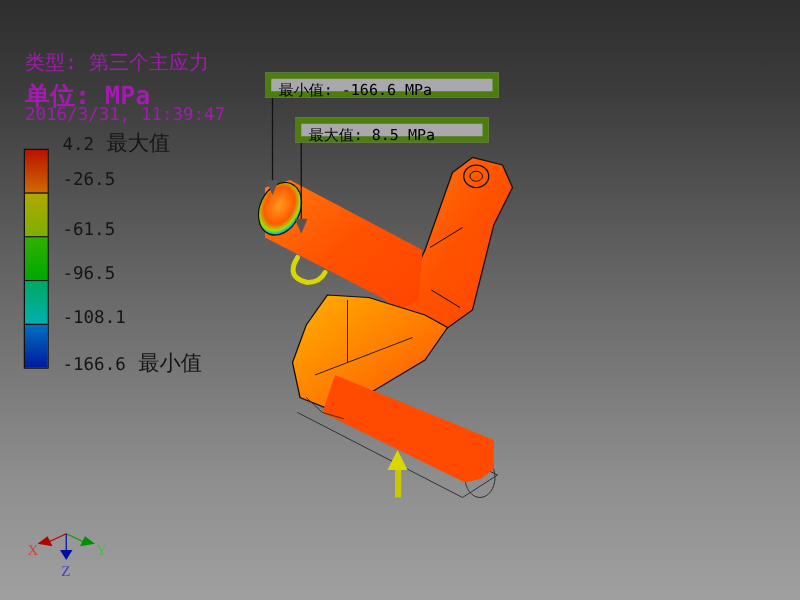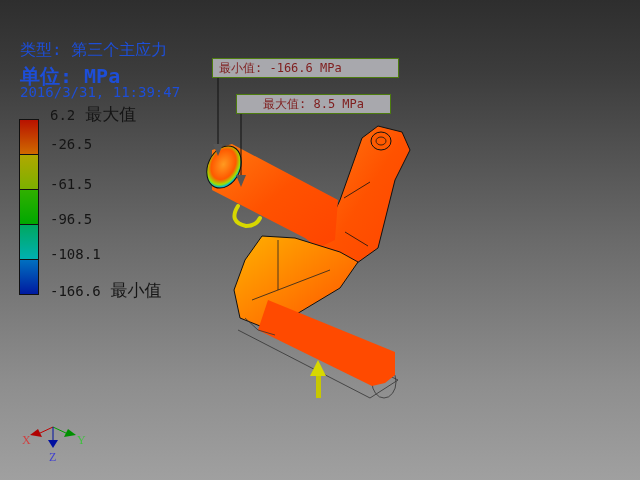"类型: 第三个主应力" .legend-text { color: #1d4ed8 -> #a21caf }
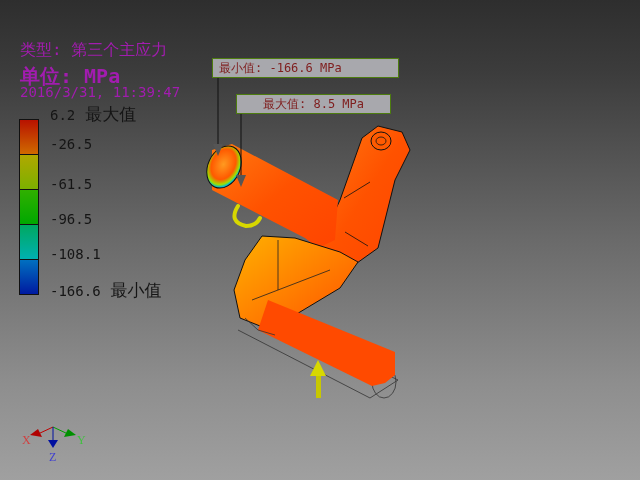"最小值: -166.6 MPa" .callout { border: 1px solid #4d7c0f -> 5px solid #4d7c0f; color: #7f1d1d -> #000000 }
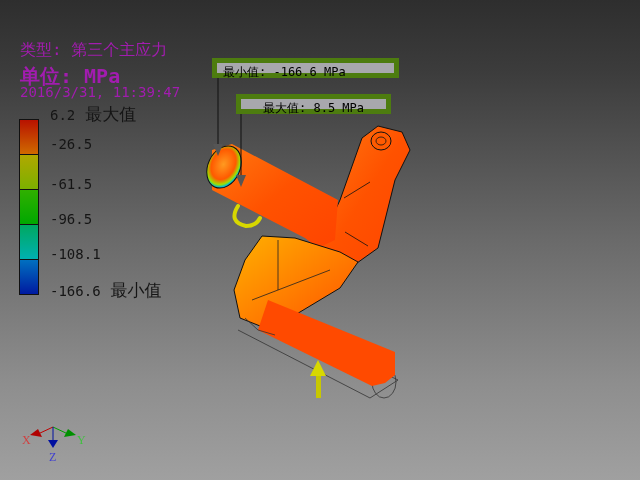"6.2" span { text: 6.2 -> 4.2 }
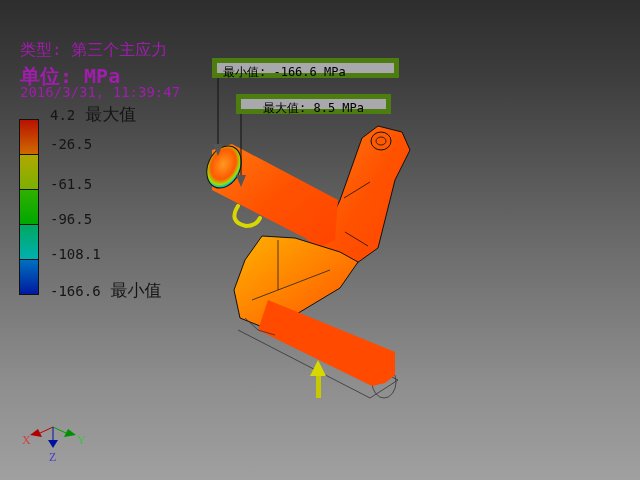"最大值: 8.5 MPa" .callout-max { text-align: center -> none }
